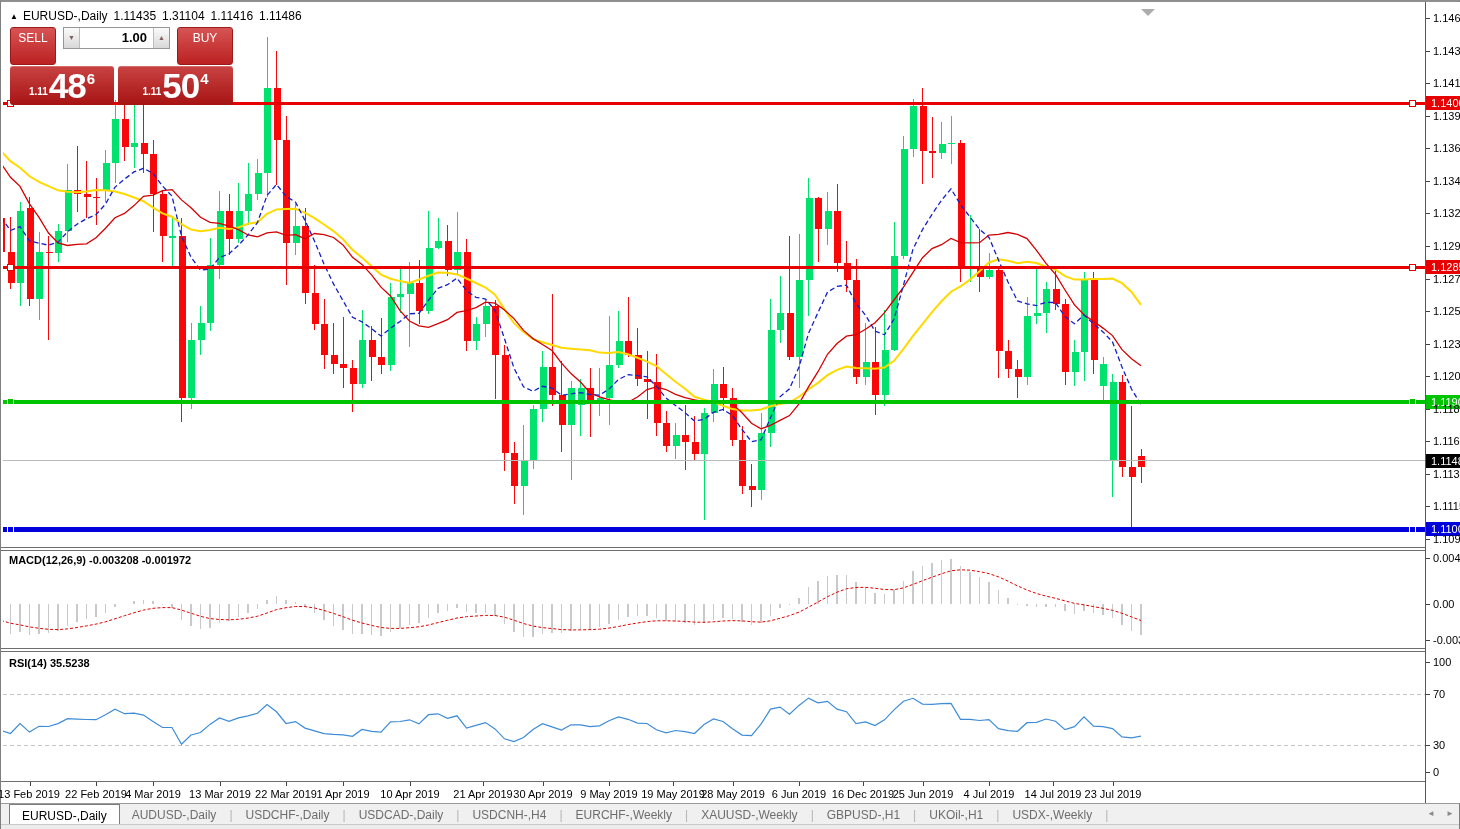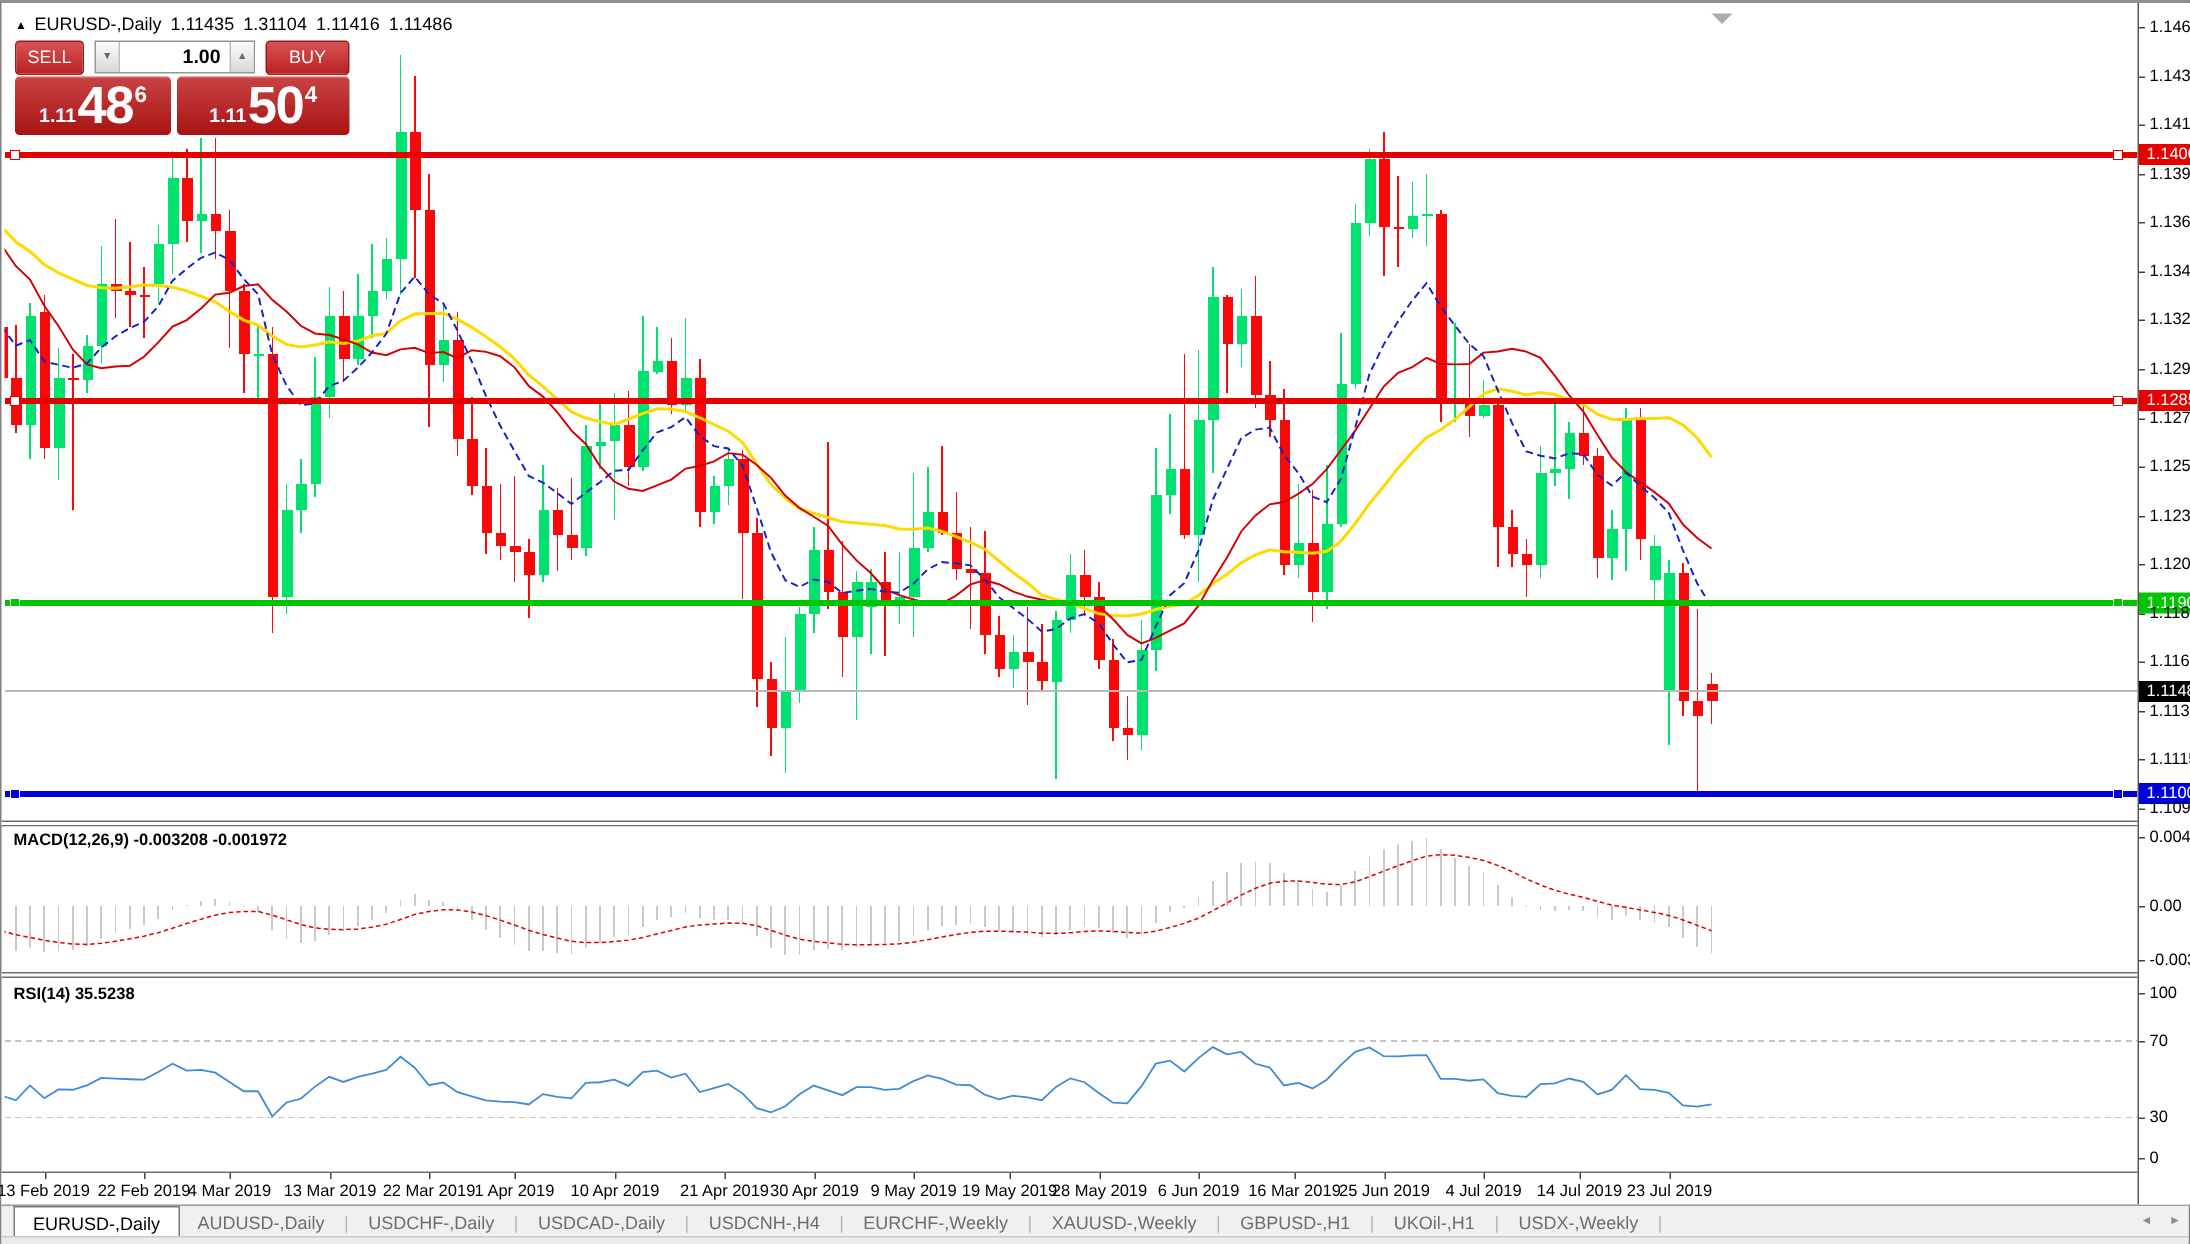"SELL" .row1 { height: 23px -> 38px }
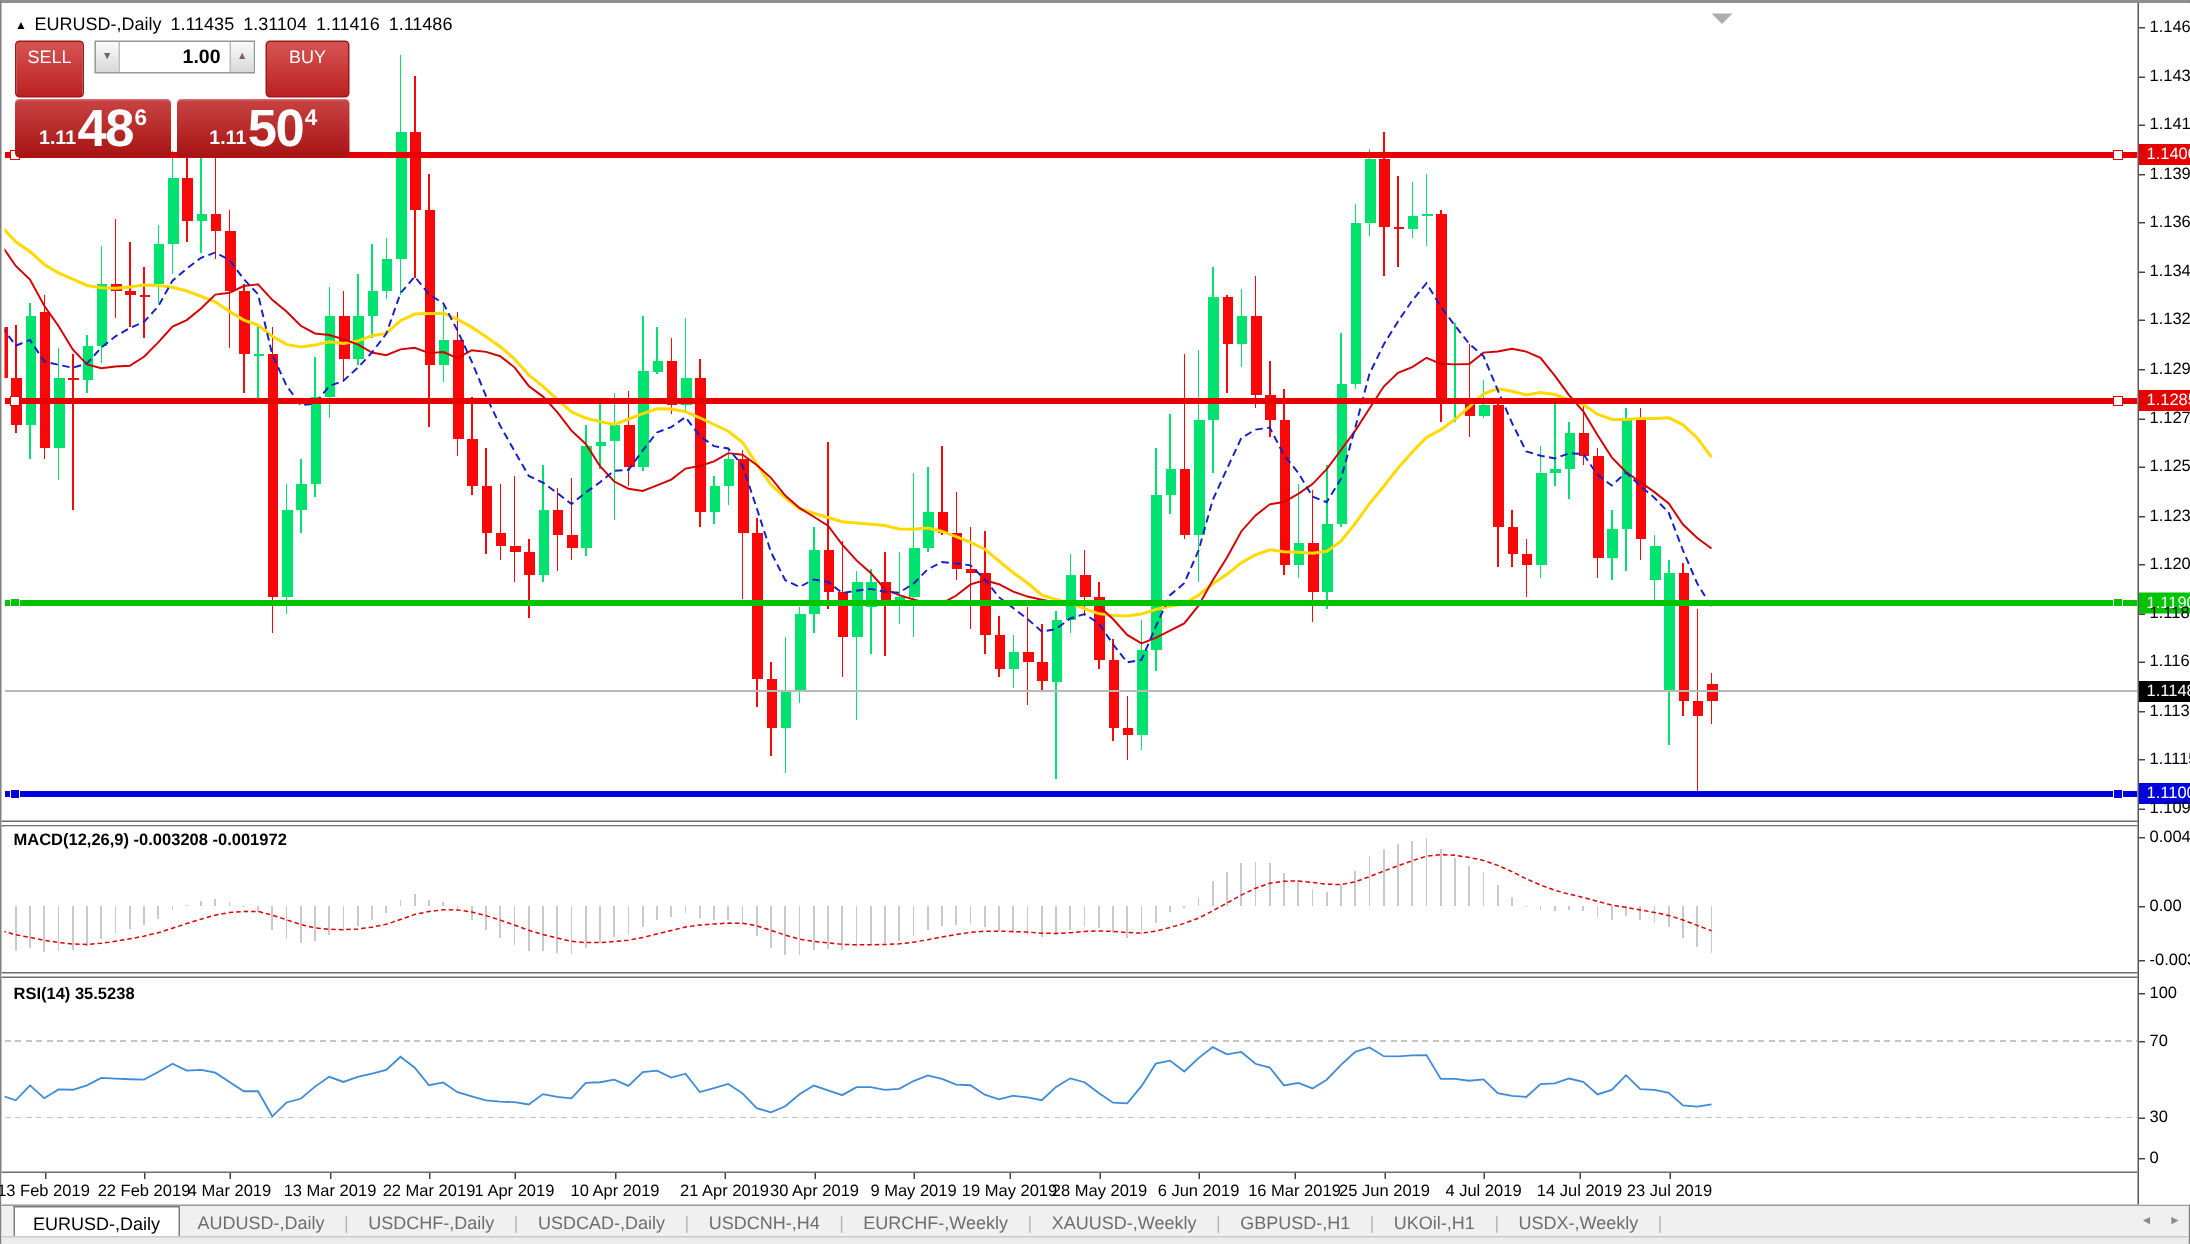"1.11" .pfx { font-size: 13px -> 10px }
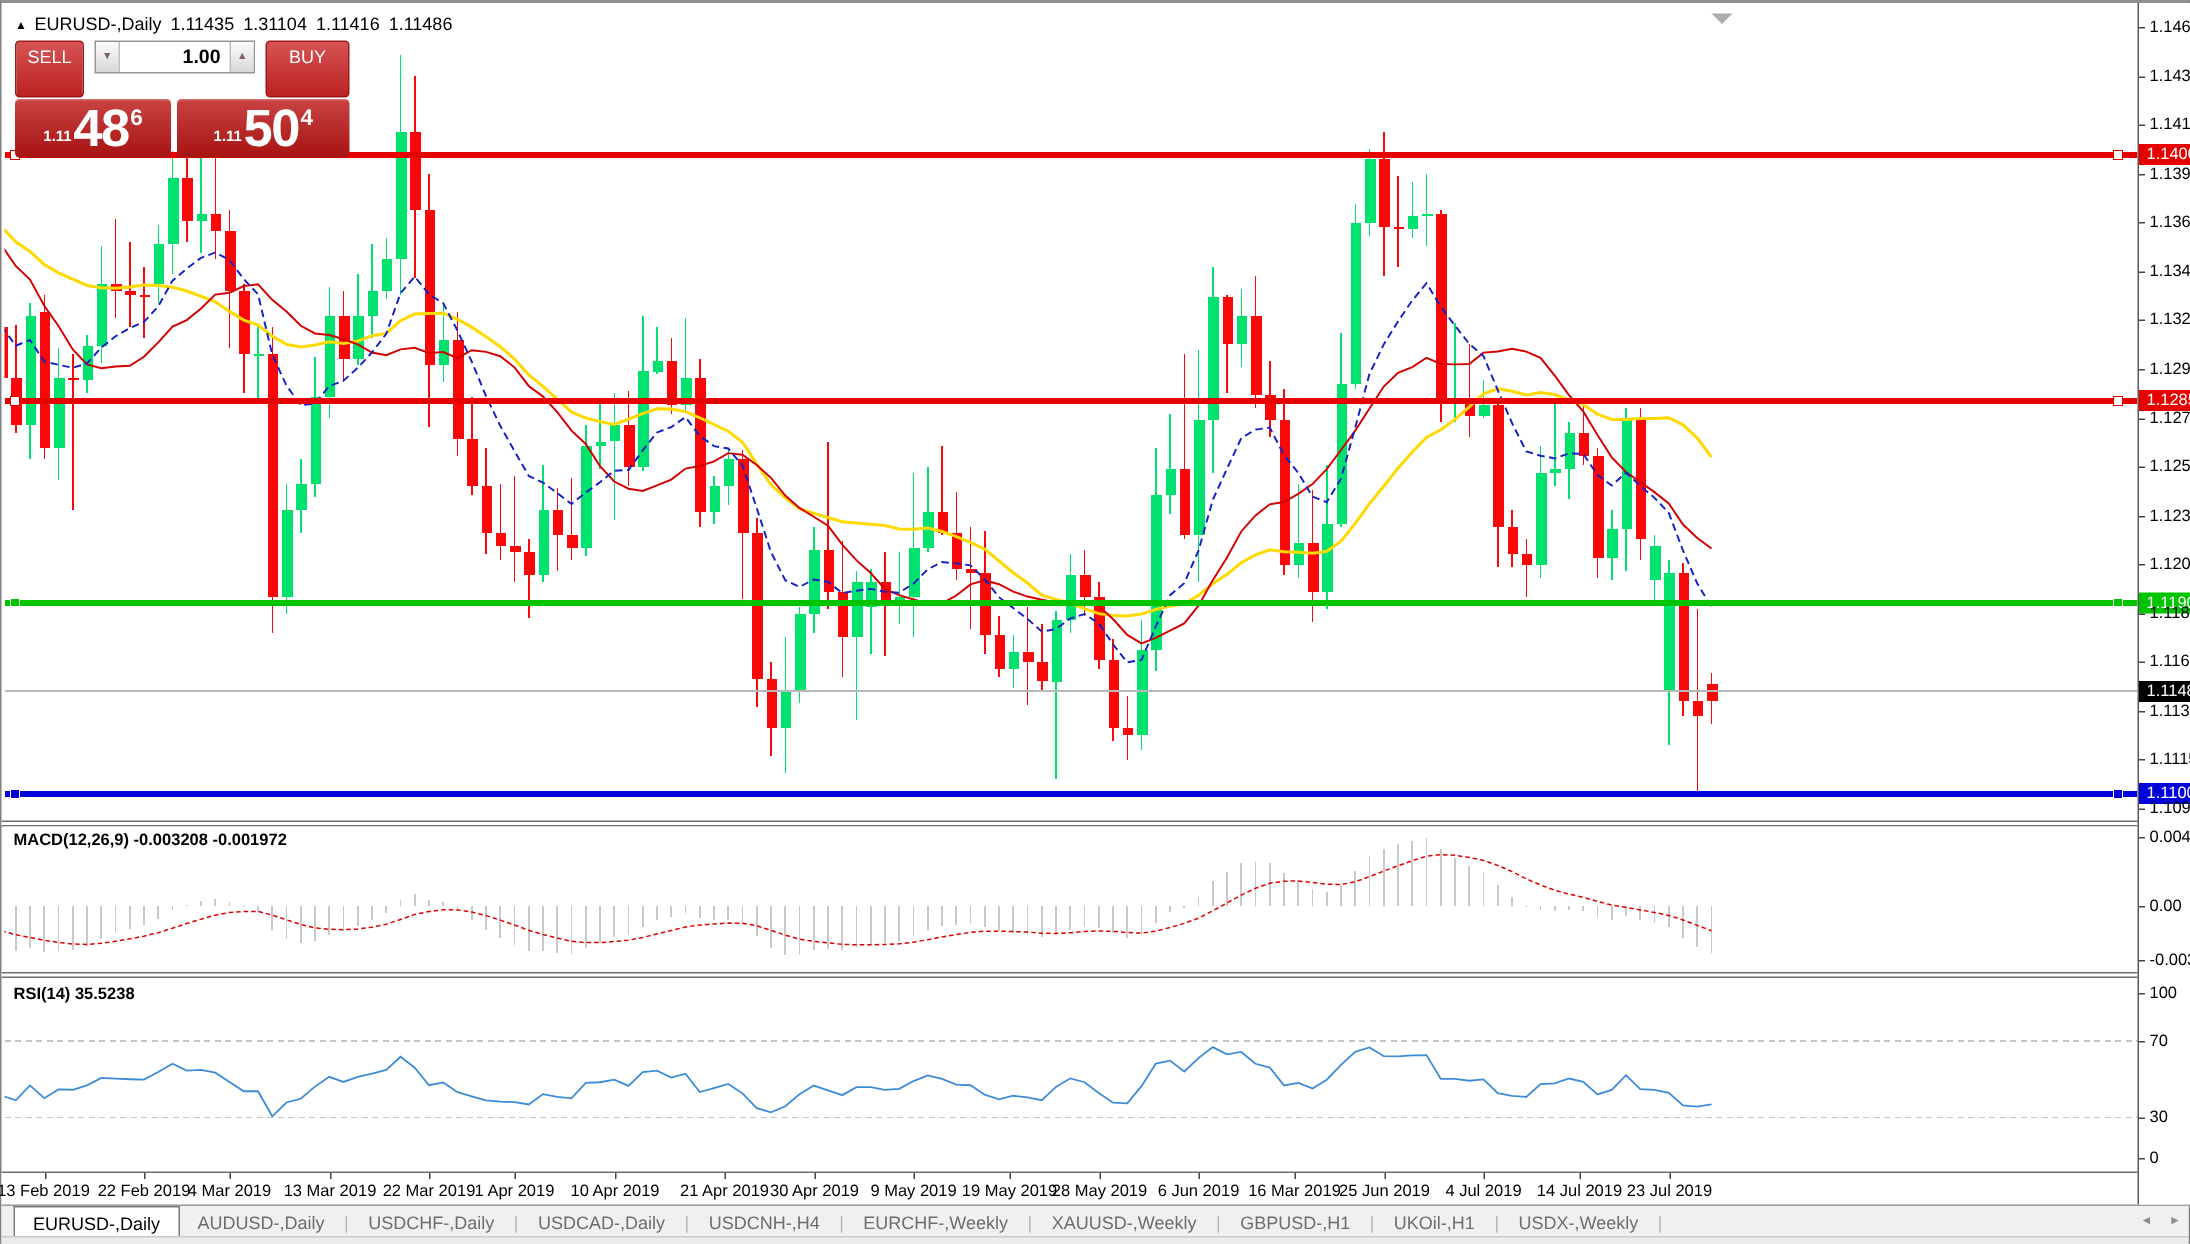"16 Mar 2019" div.dtl { text: Mar -> Dec }
